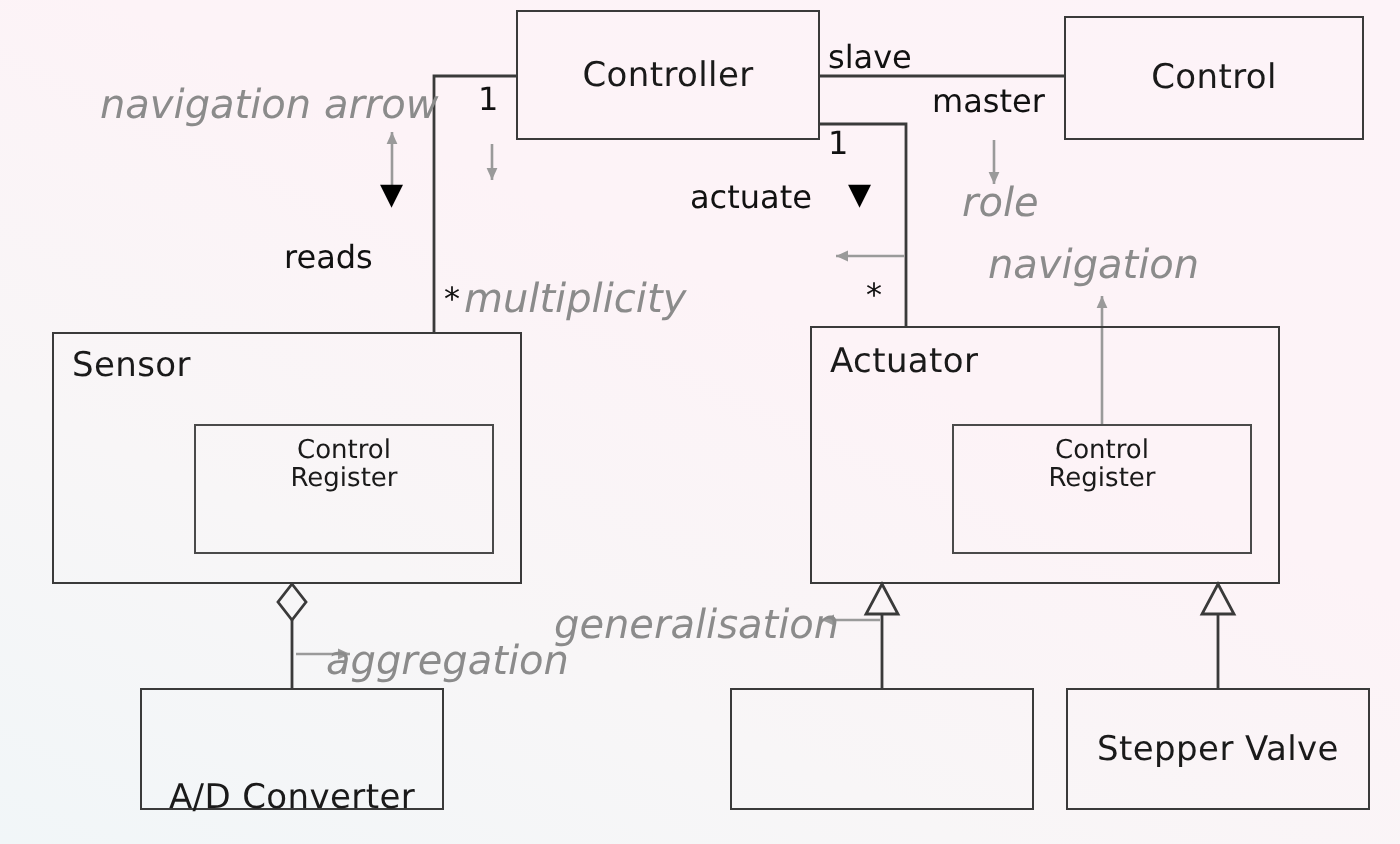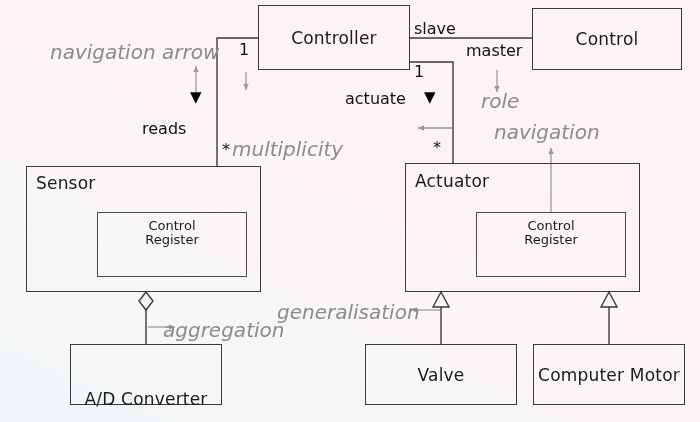"Valve" div.cls-title { html: <div>Valve</div> -> none }
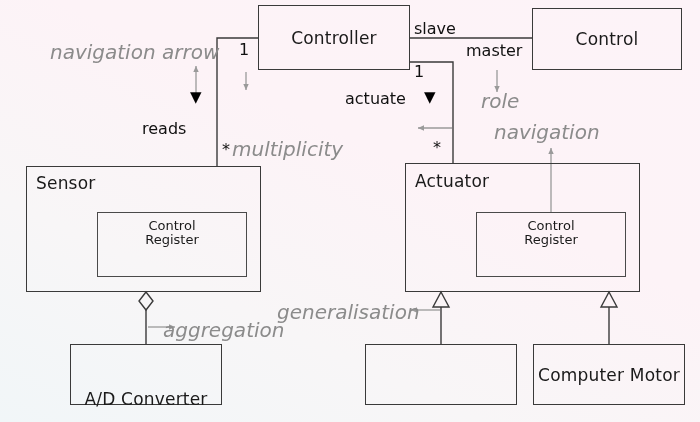"Computer Motor" div.cls-title { text: Computer Motor -> Stepper Valve }
